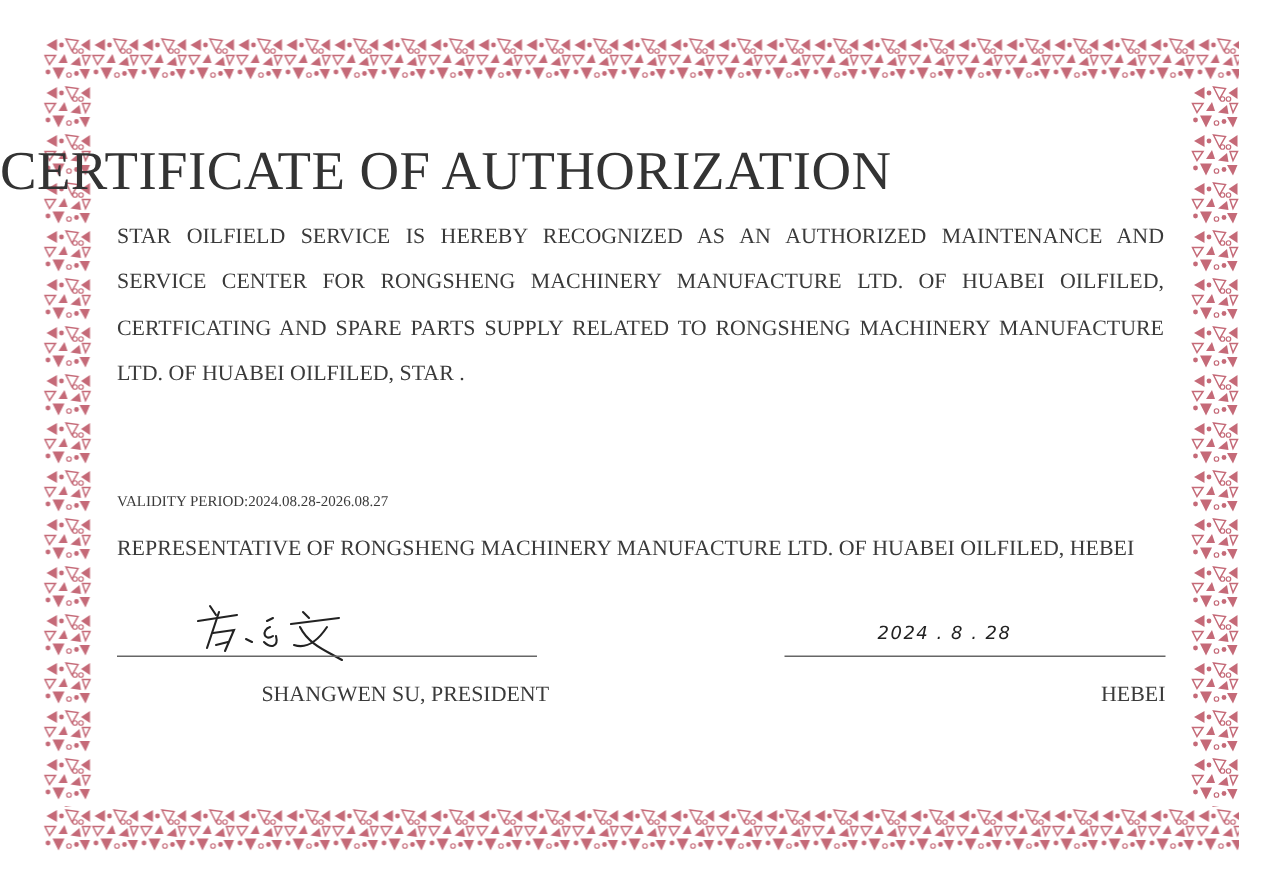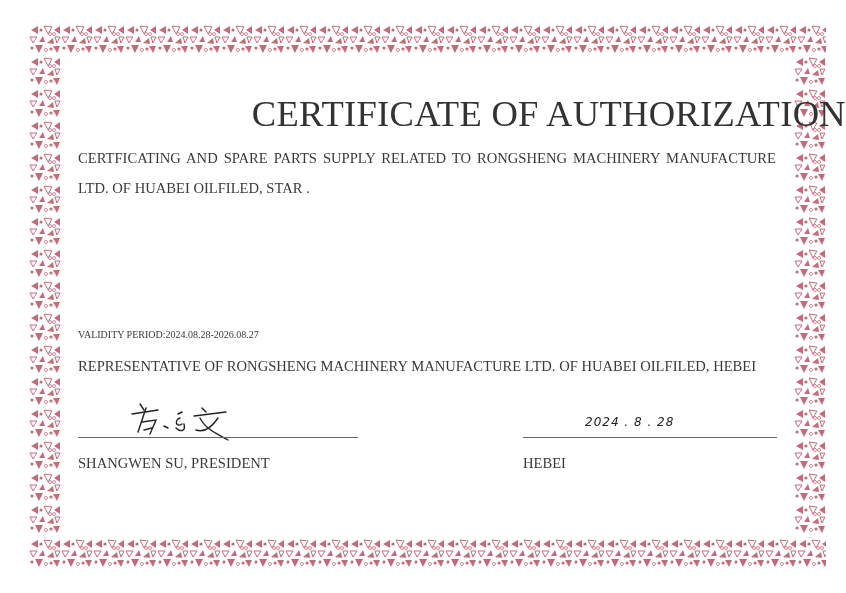"CERTIFICATE OF AUTHORIZATION" .title { text-align: right -> left }
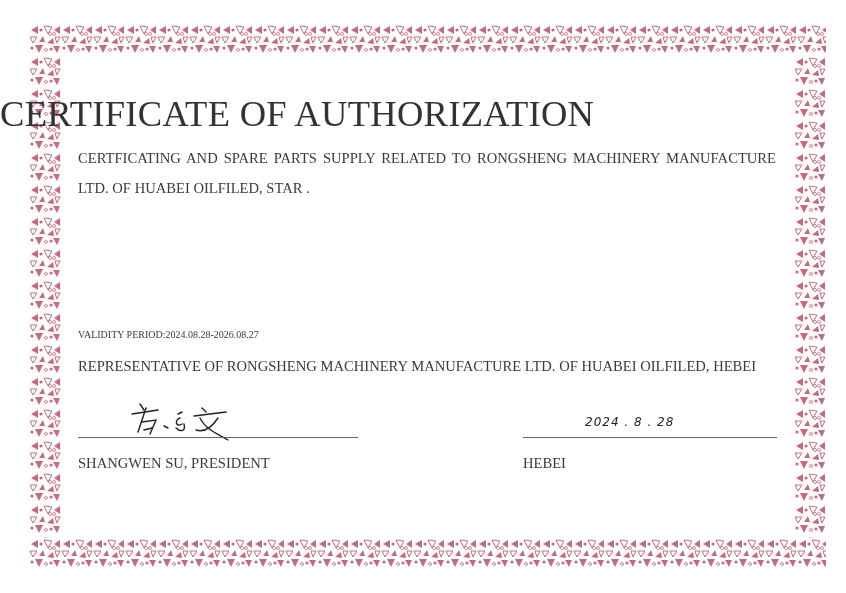"STAR OILFIELD SERVICE IS HEREBY" span.ln { html: none -> <span>STAR OILFIELD SERVICE IS HEREBY RECOGNIZED AS AN AUTHORIZED MAINTENANCE AND</span> }
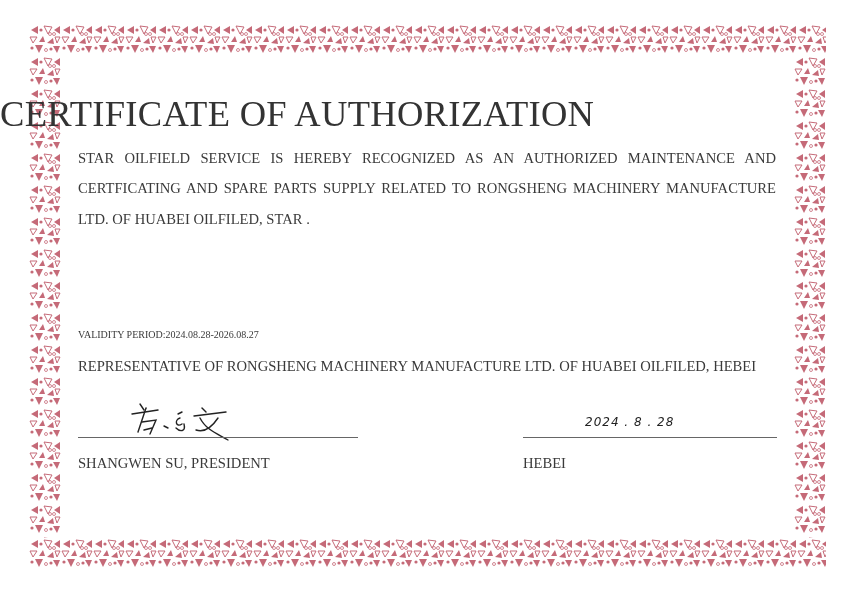"SERVICE CENTER FOR RONGSHENG MACHINERY" span.ln { html: none -> <span>SERVICE CENTER FOR RONGSHENG MACHINERY MANUFACTURE LTD. OF HUABEI OILFILED,</span> }
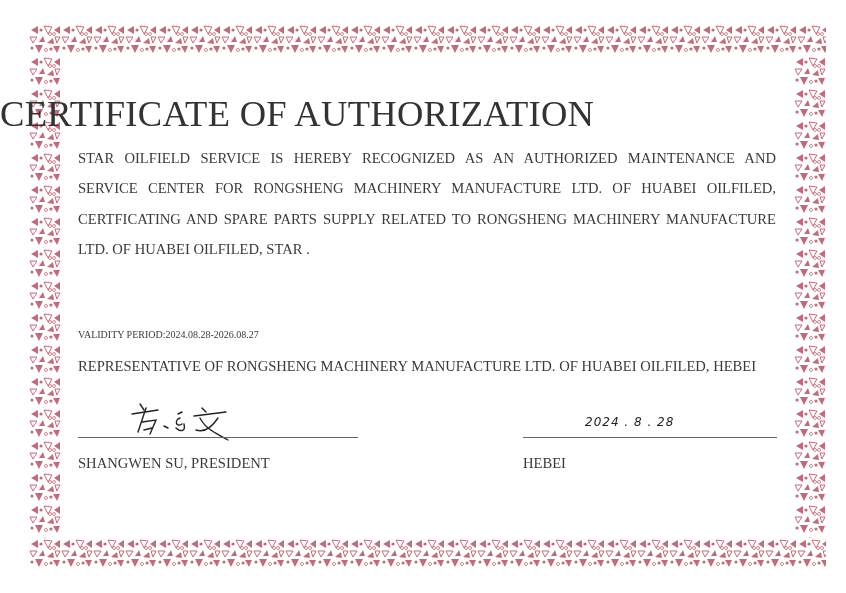"SHANGWEN SU, PRESIDENT" .sig-label { text-align: left -> right }
